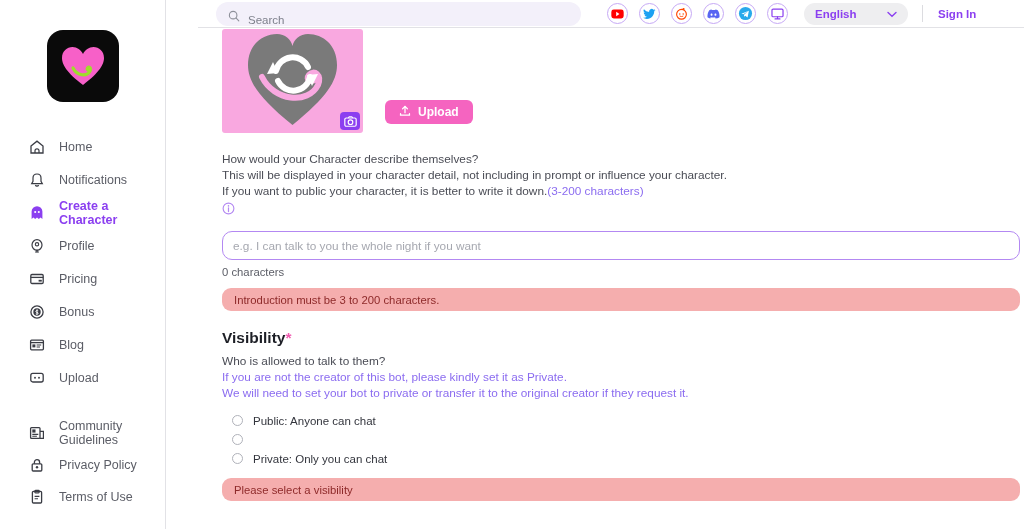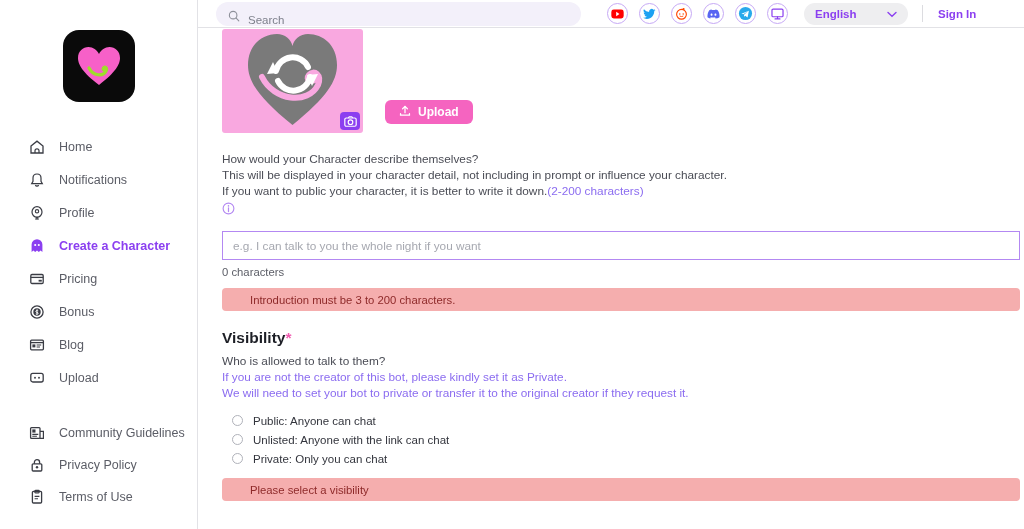"Home" #sidebar { width: 198px -> 166px }
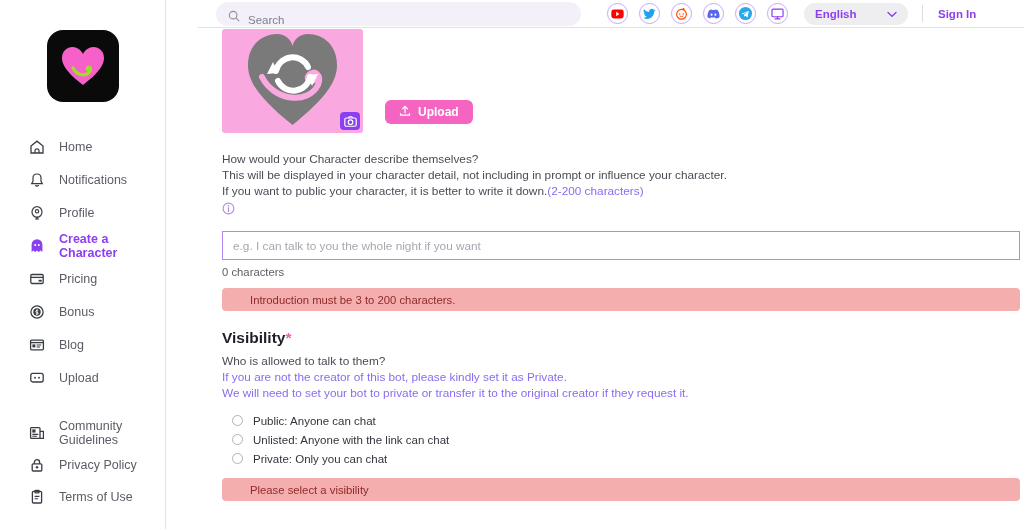"(2-200 characters)" span.hint-purple { text: 2-200 -> 3-200 }
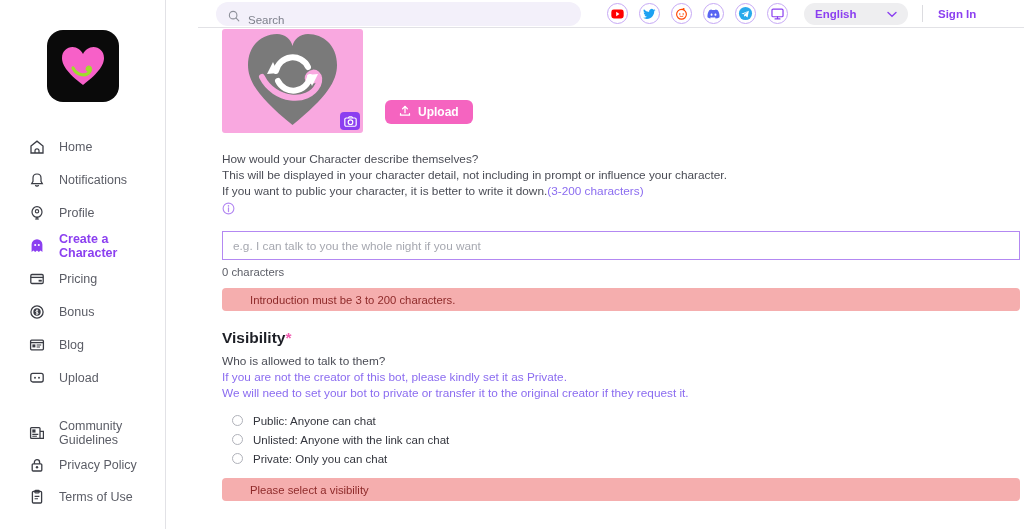"Profile" div.nav-item { order: before "Create a Character" -> after "Create a Character" }
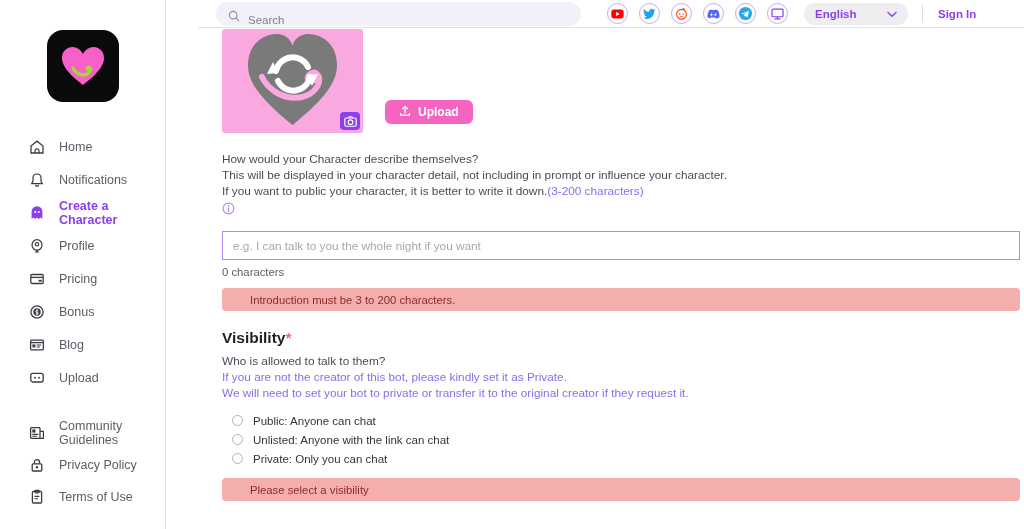"e.g. I can talk to" #intro-input { border-radius: 0 -> 10px }
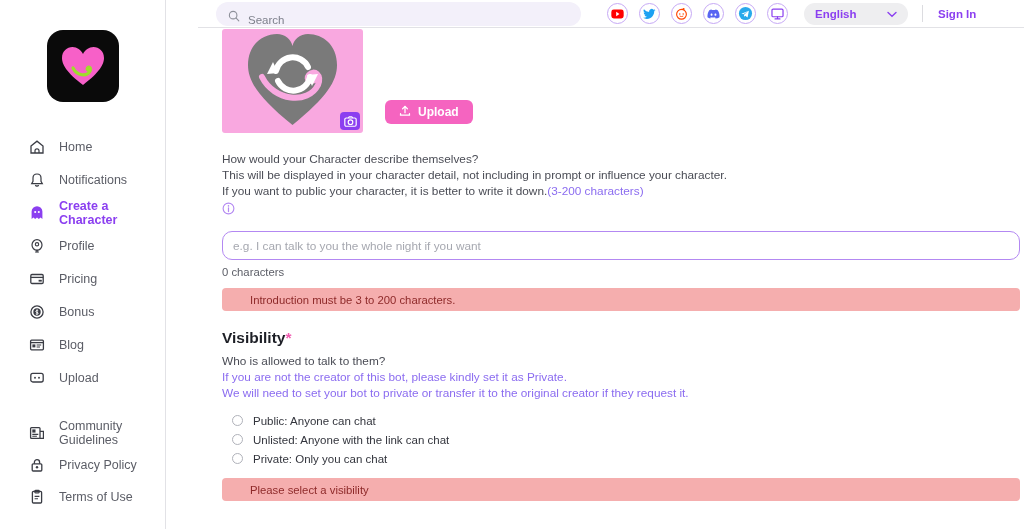"Introduction must be 3 to" .error-bar { border-radius: 4px -> 9px; padding-left: 28px -> 12px }
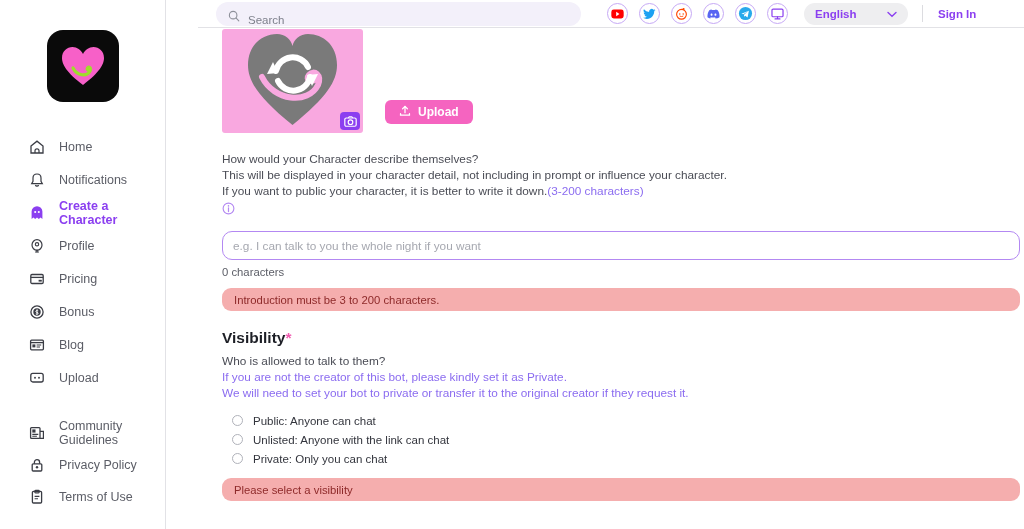"Unlisted: Anyone with the link" span.radio-label { html: <span>Unlisted: Anyone with the link can chat</span> -> none }
